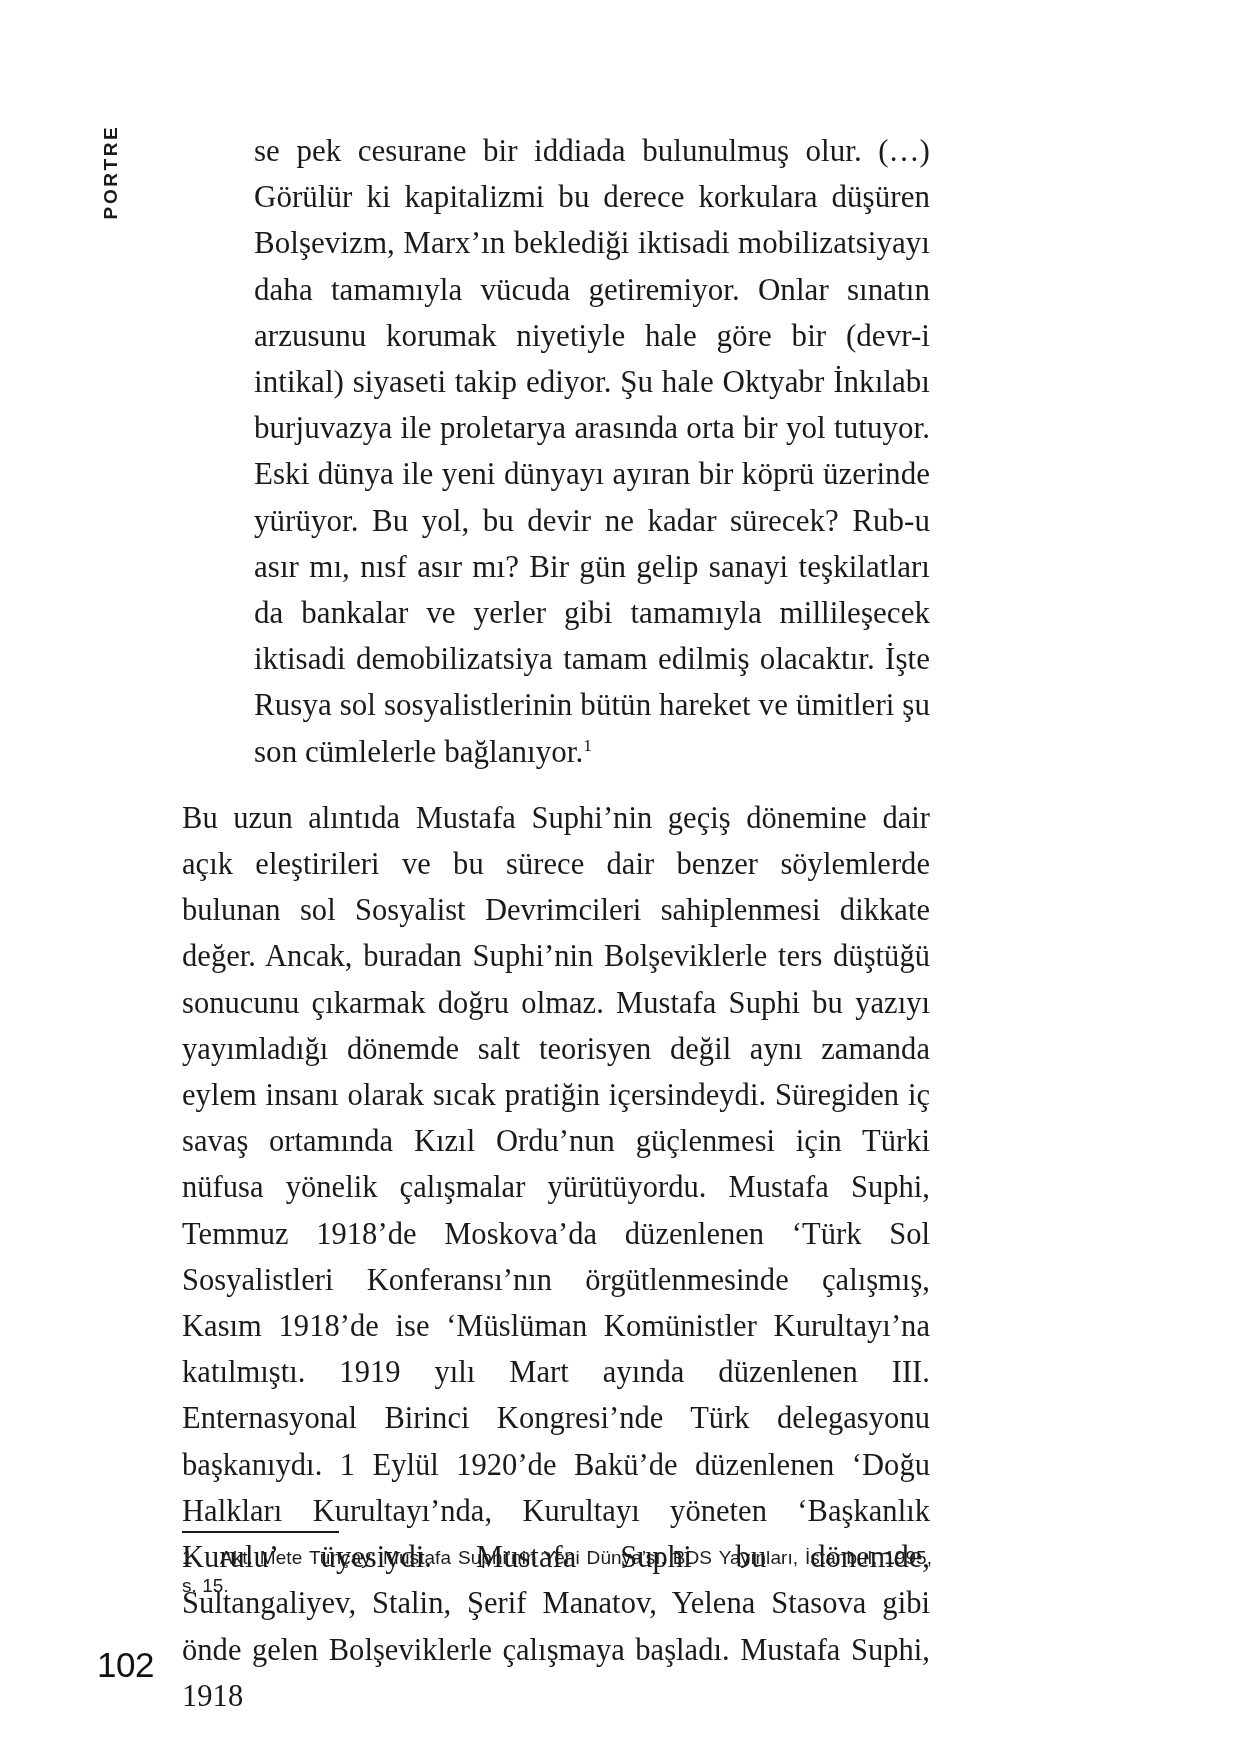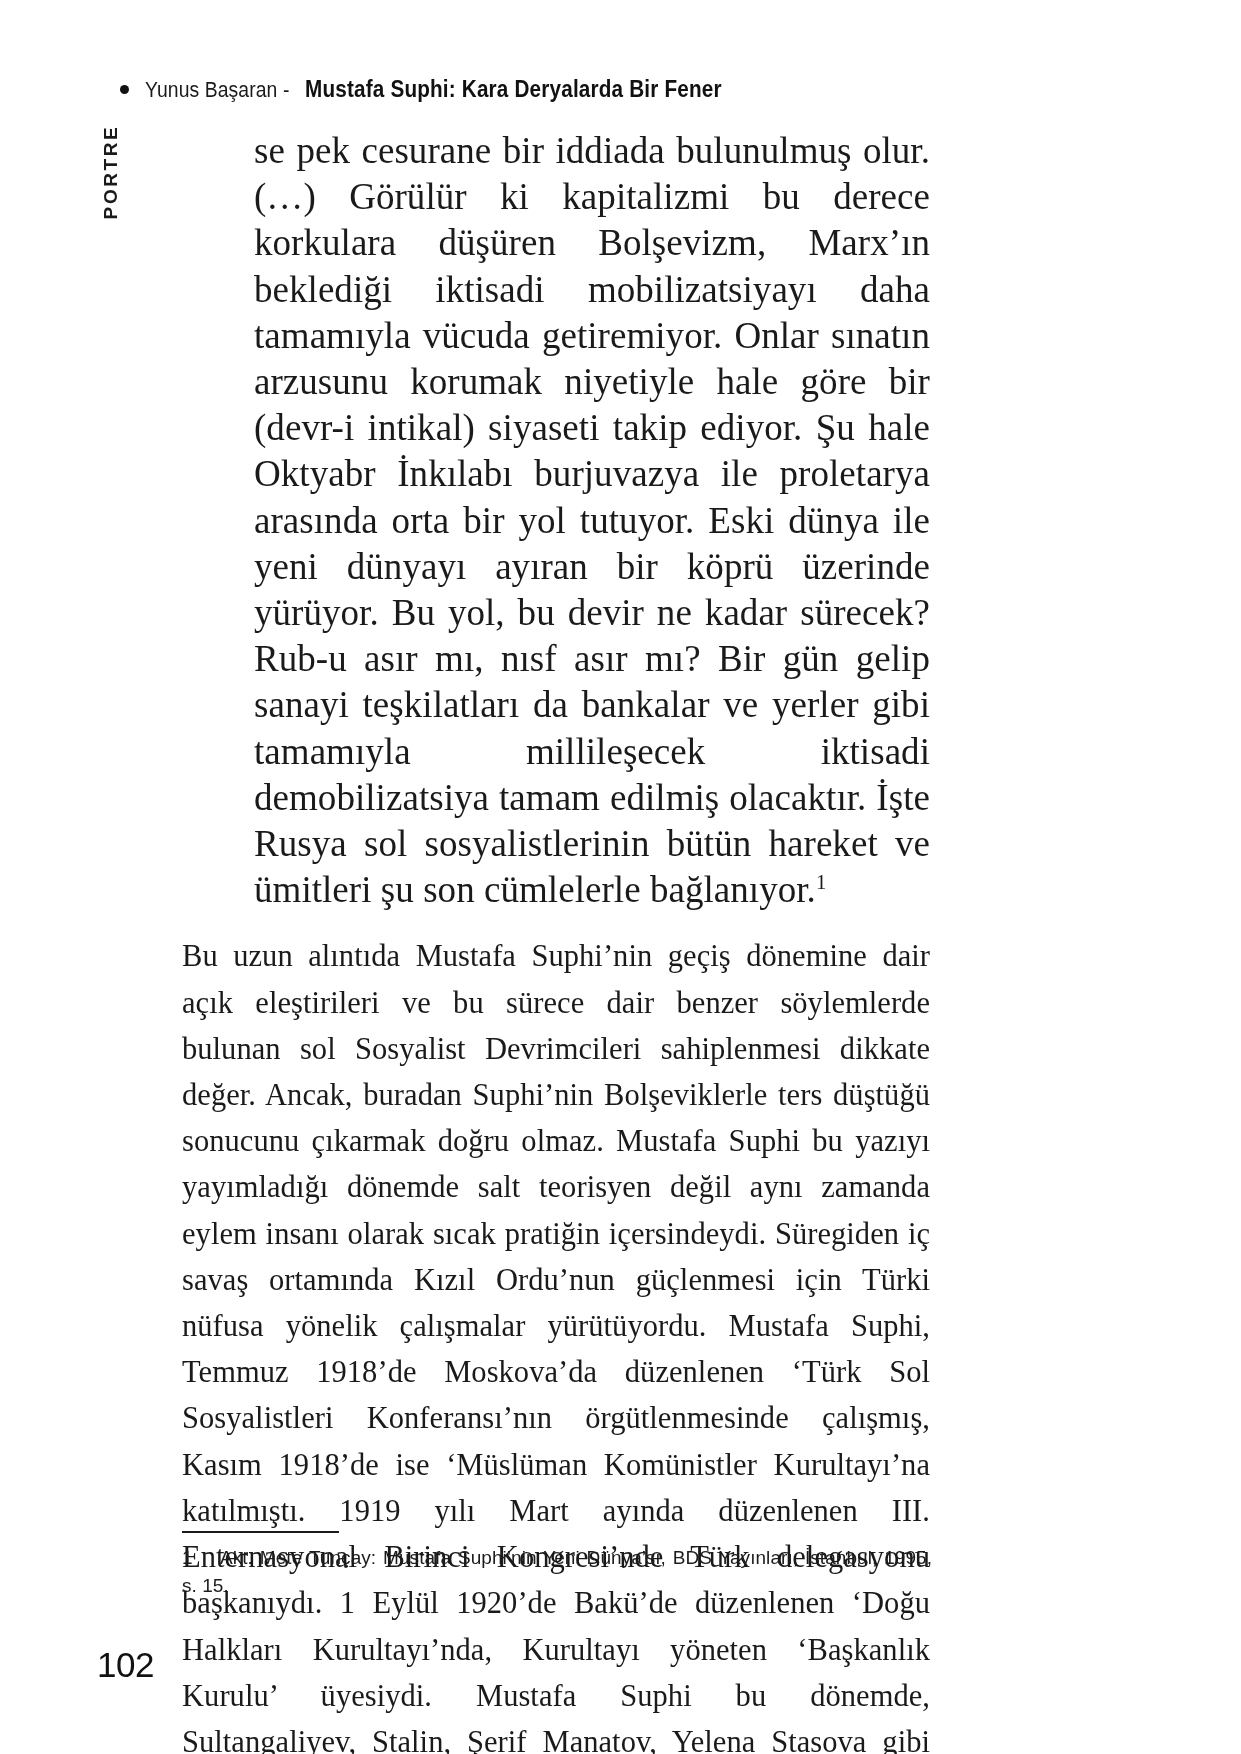"Yunus Başaran -" div.runhead { html: <div> <span></span> <span>Yunus Başaran - </span> <span>Mustafa Suphi: Kara Deryalarda Bir Fener</span> </div> -> none }
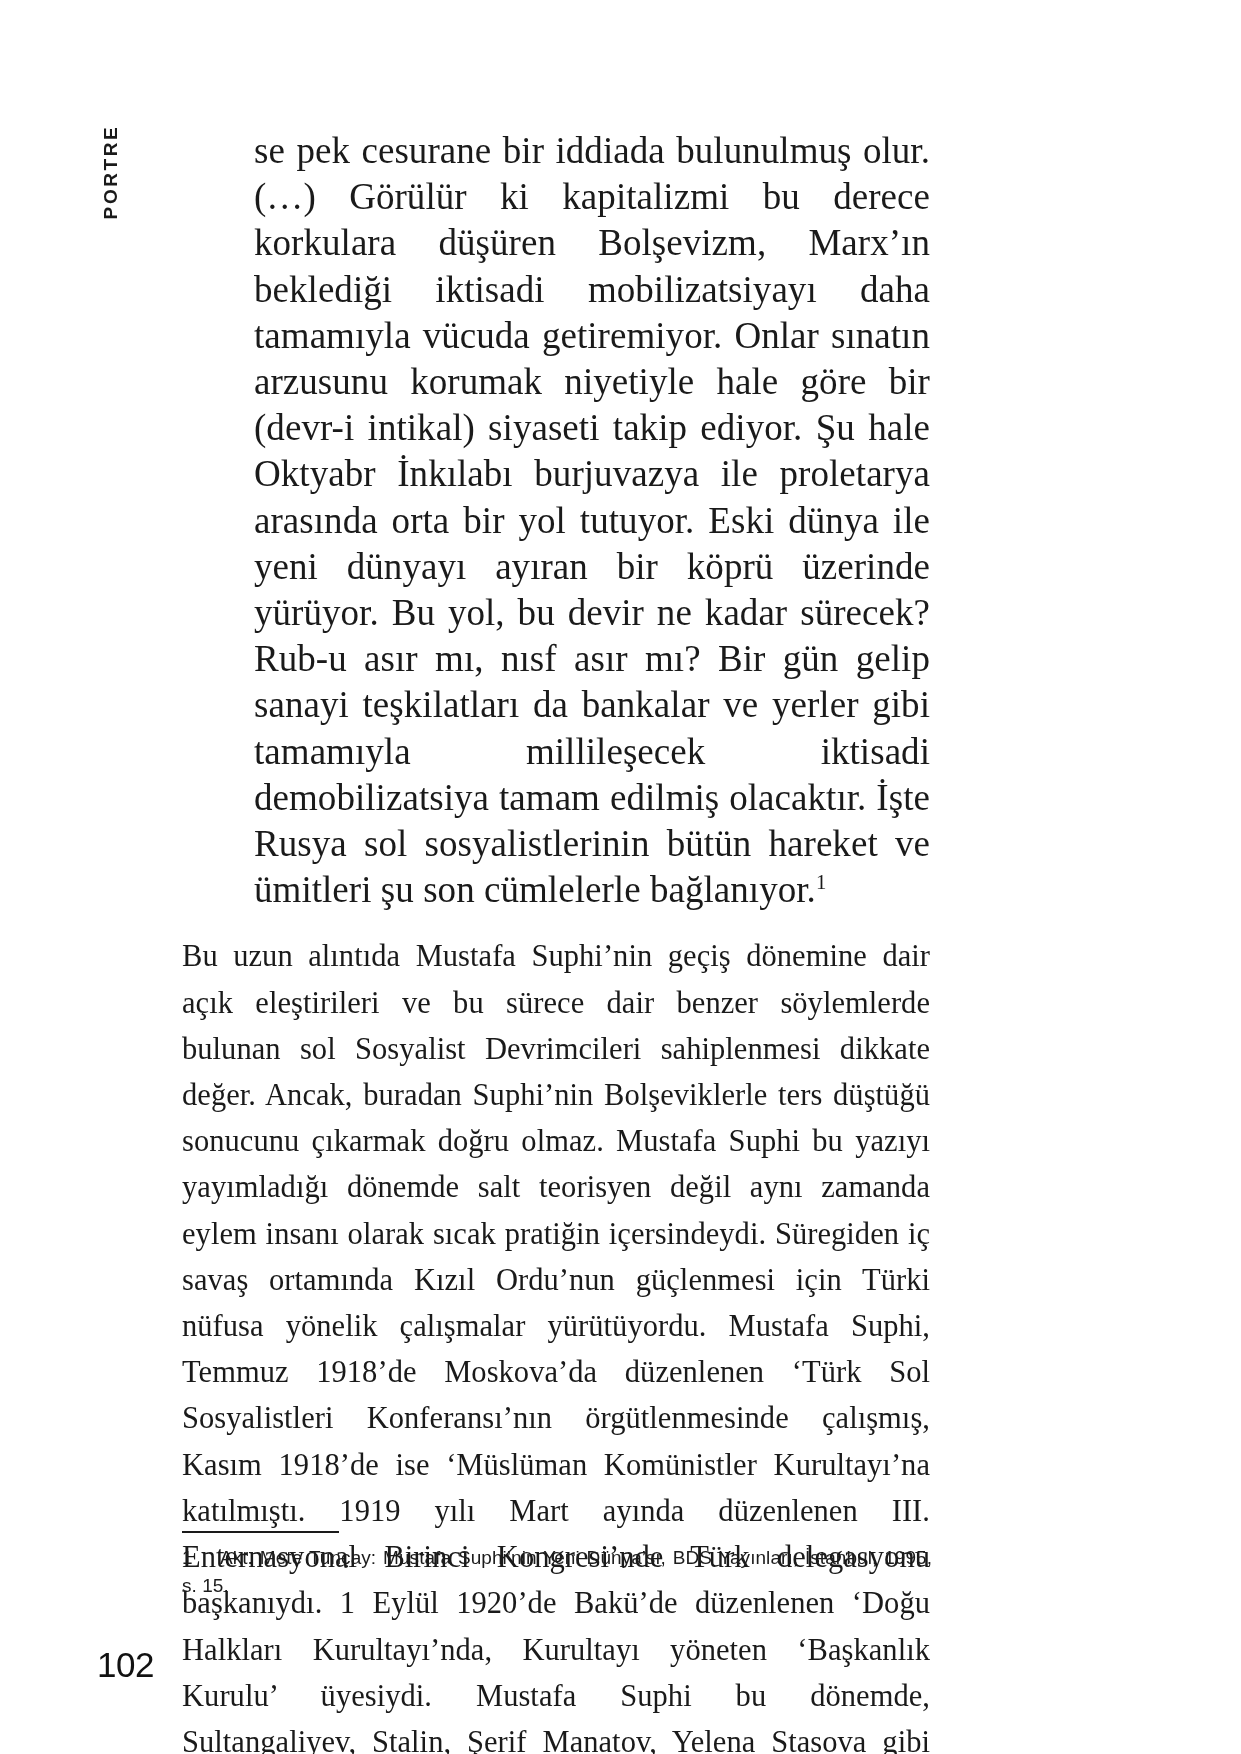"se pek cesurane bir iddiada" .blockquote { font-size: 37px -> 31px }
